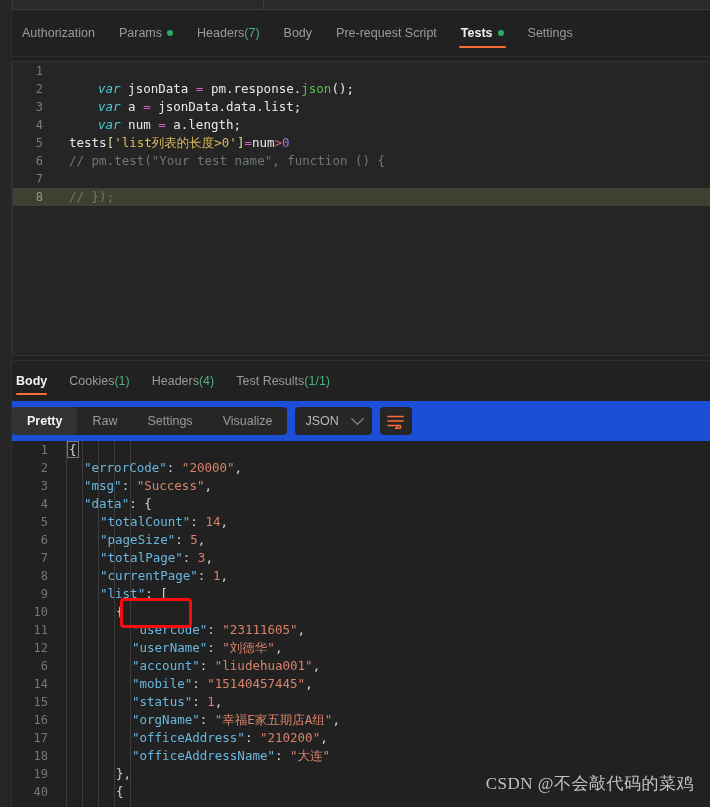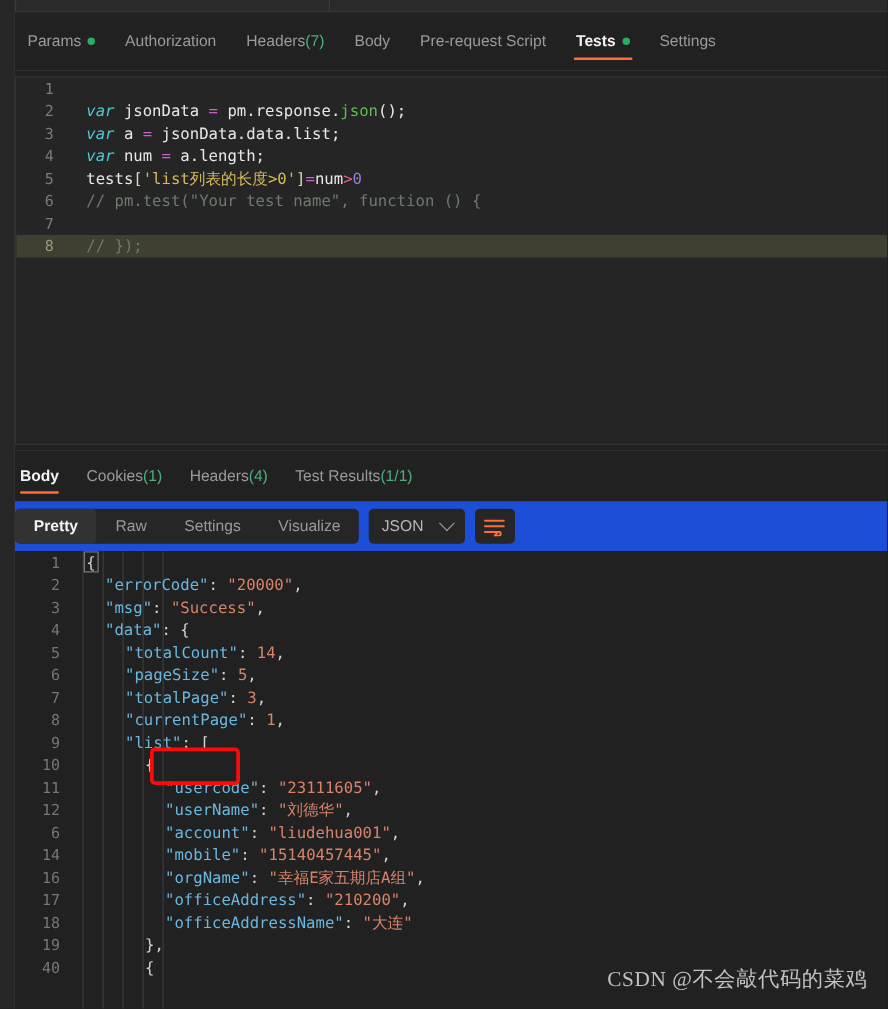"Params" div.req-tab { order: before "Authorization" -> after "Authorization" }
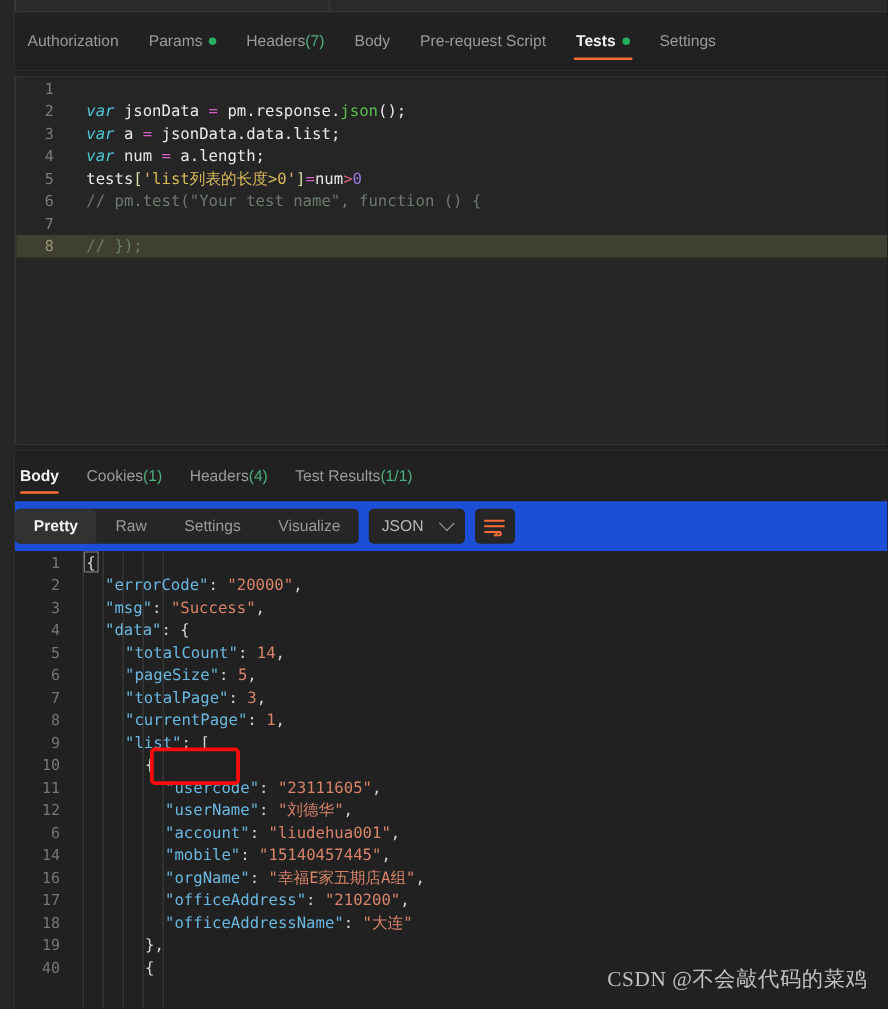"var" .t-kw { margin-left: none -> 29px }
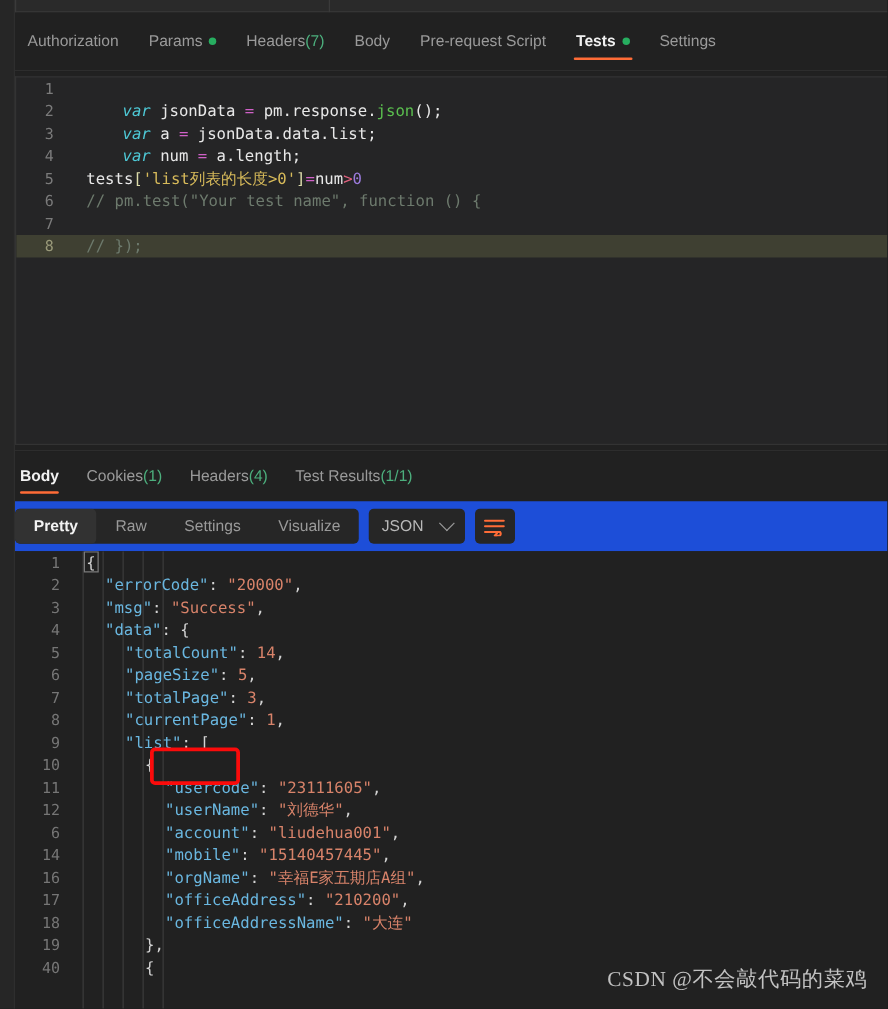"15" div.jline { html: none -> <div><span>15</span><span><span>"status"</span><span>: </span><span>1</span><span>,</span></span></div> }
